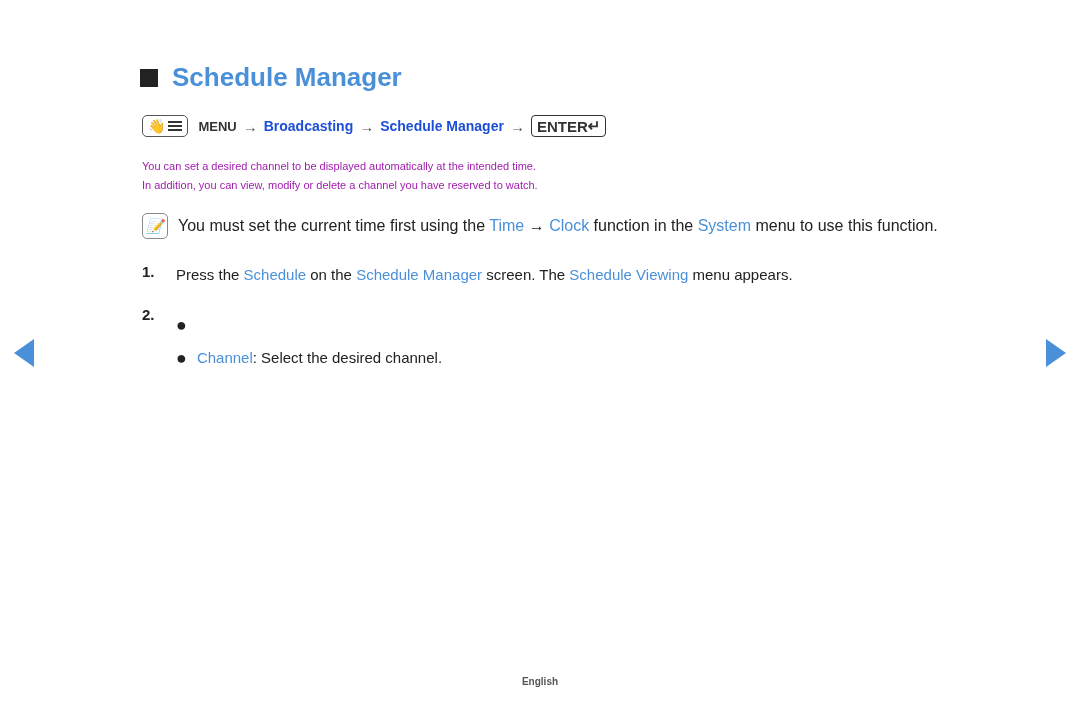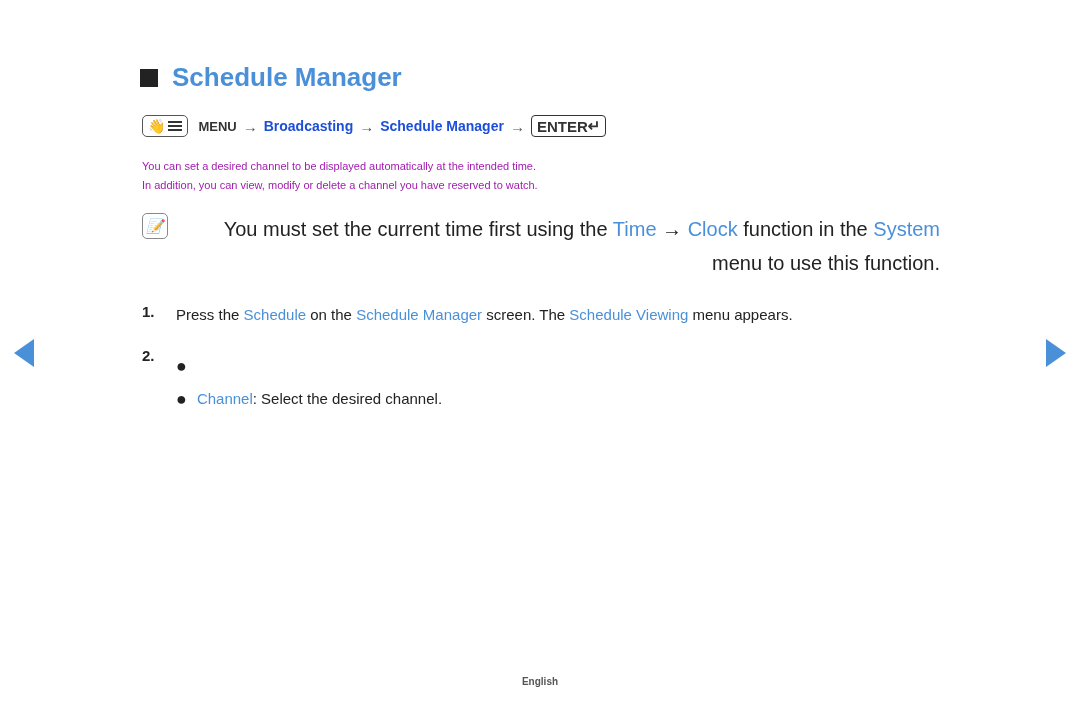"You must set the current" .note-text { font-size: 20px -> 16px }
